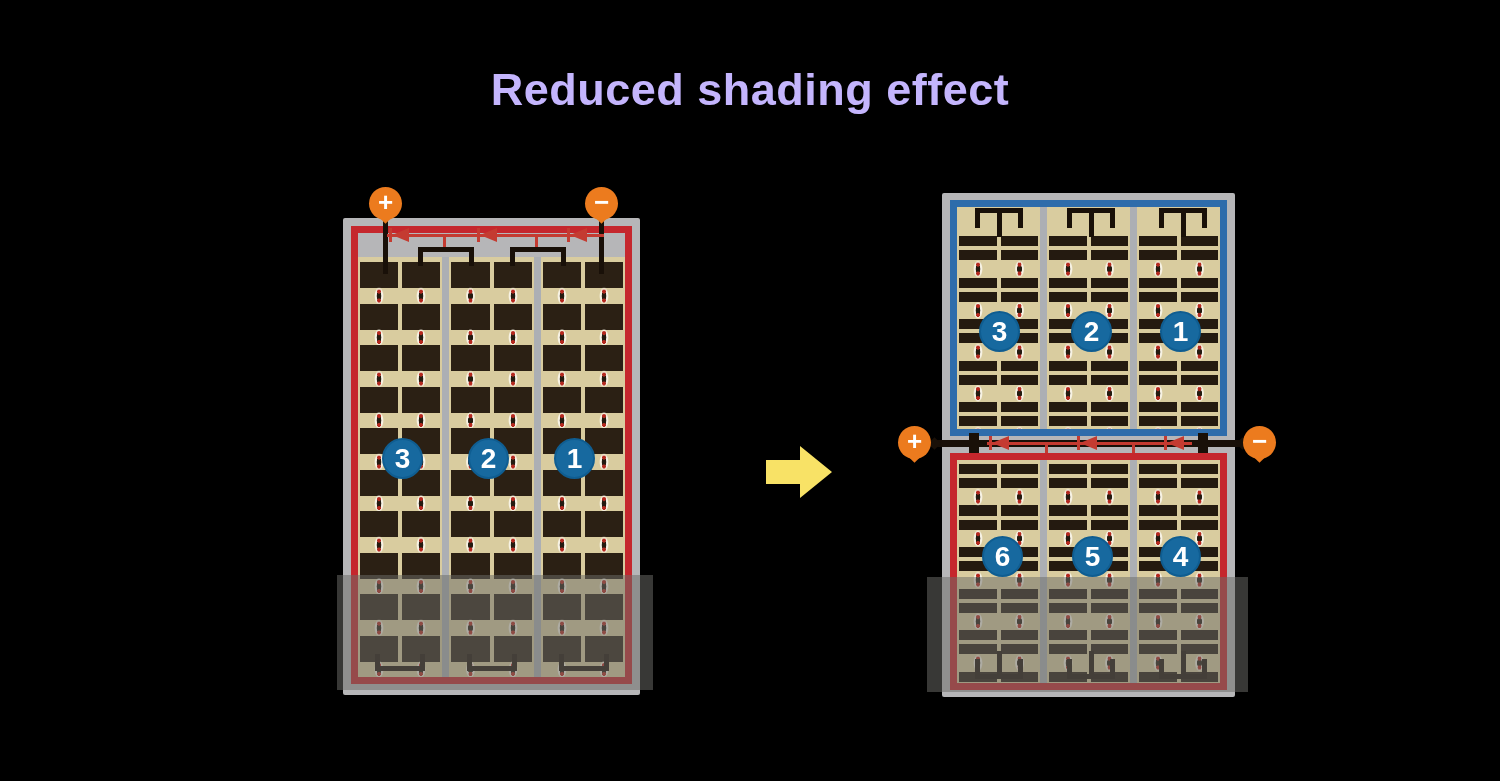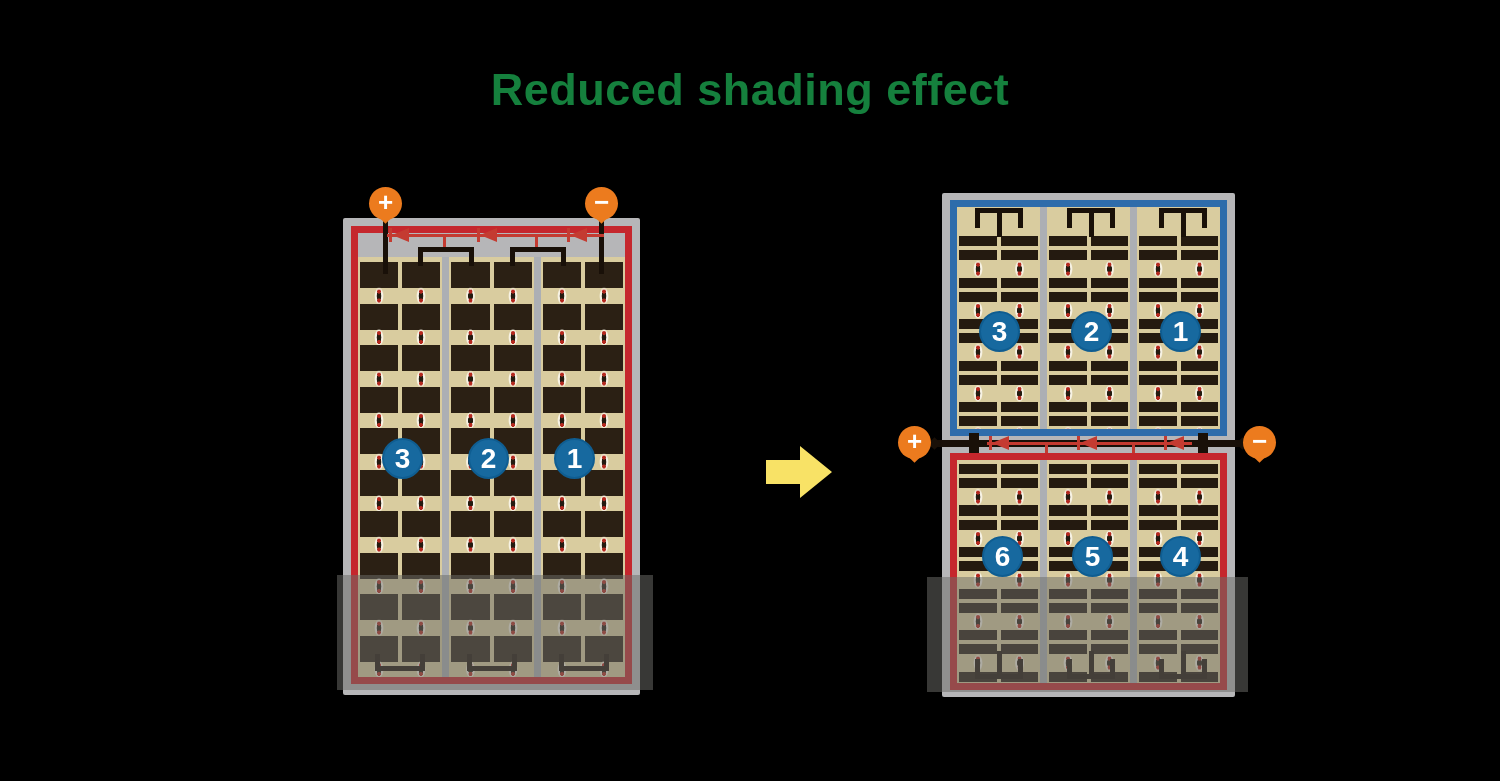"Reduced shading effect" .title { color: #15803d -> #c4b5fd }
